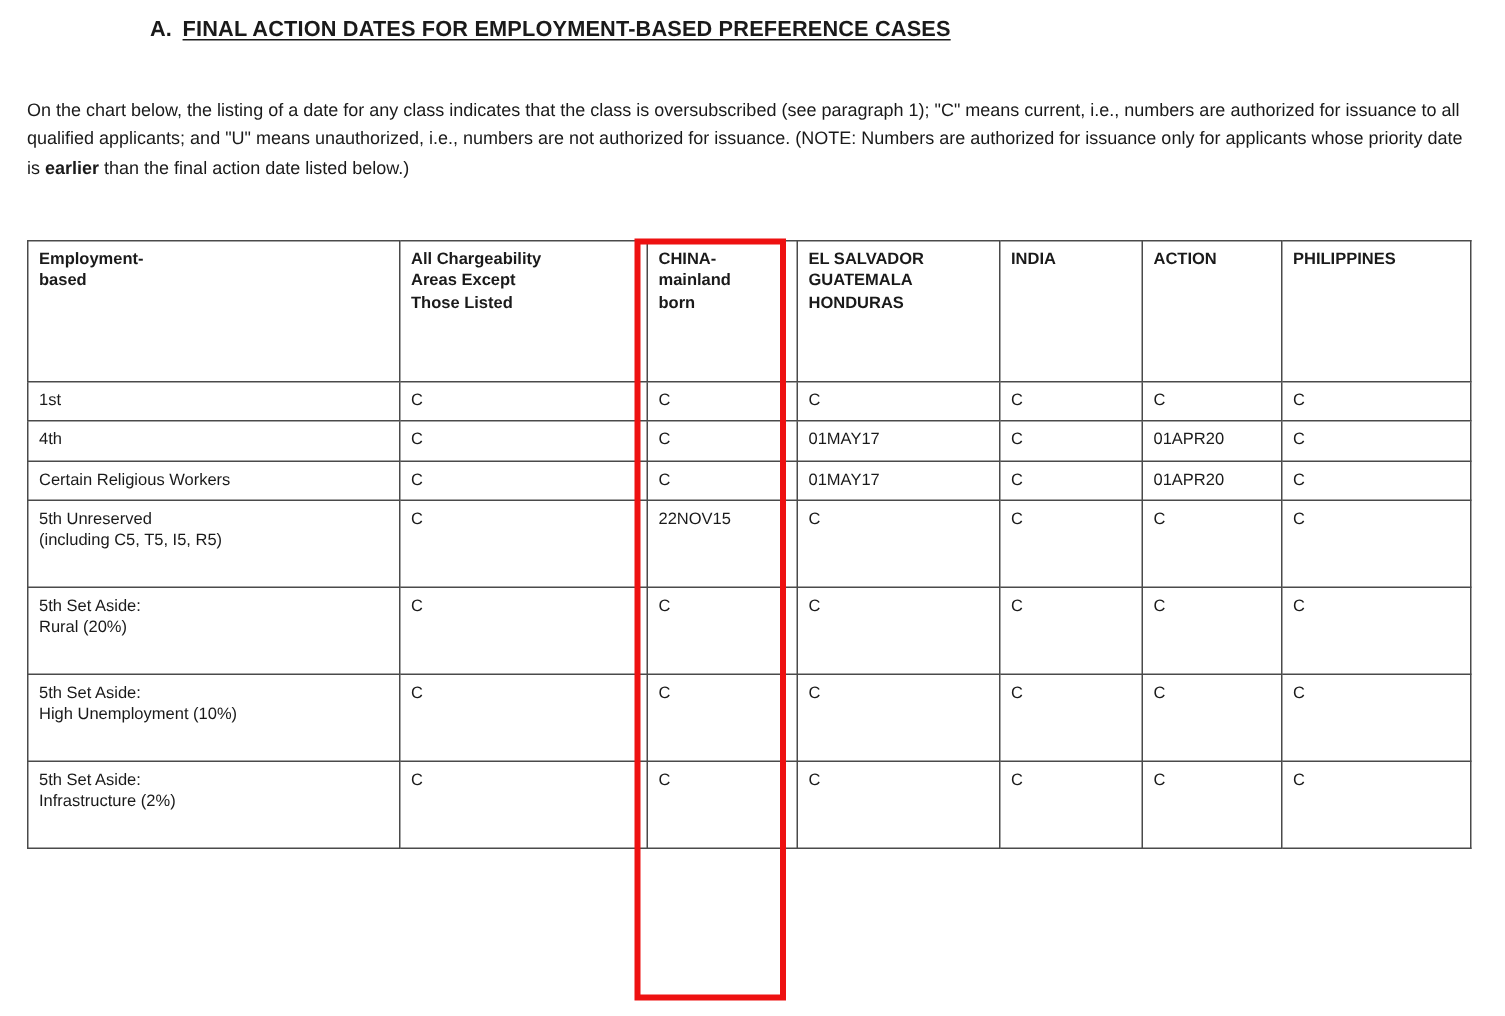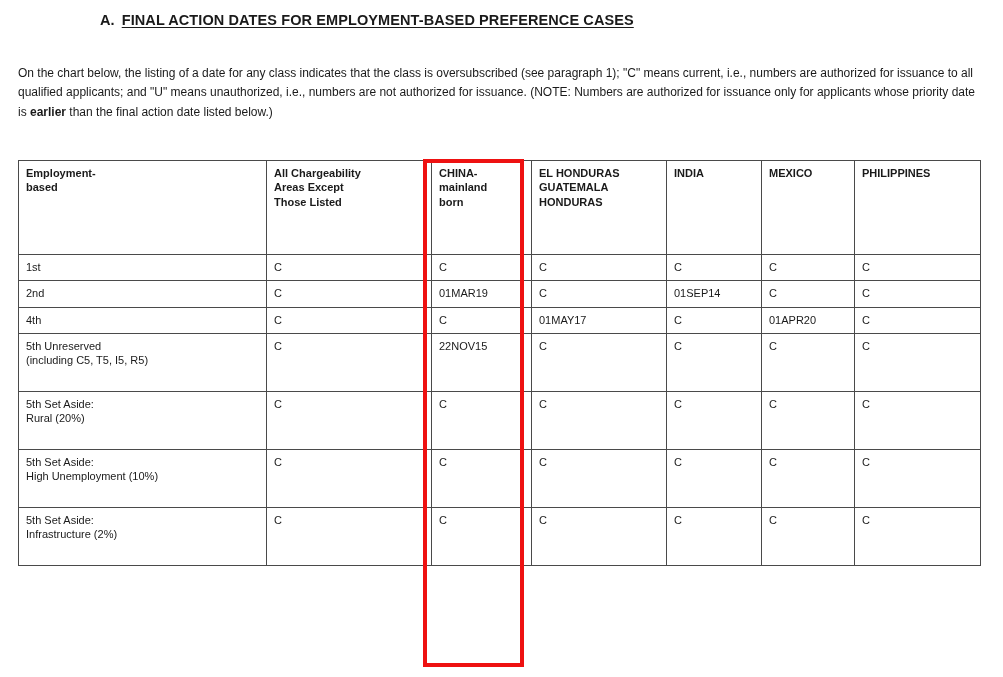"EL HONDURAS" span.cell-sub { text: HONDURAS -> SALVADOR }
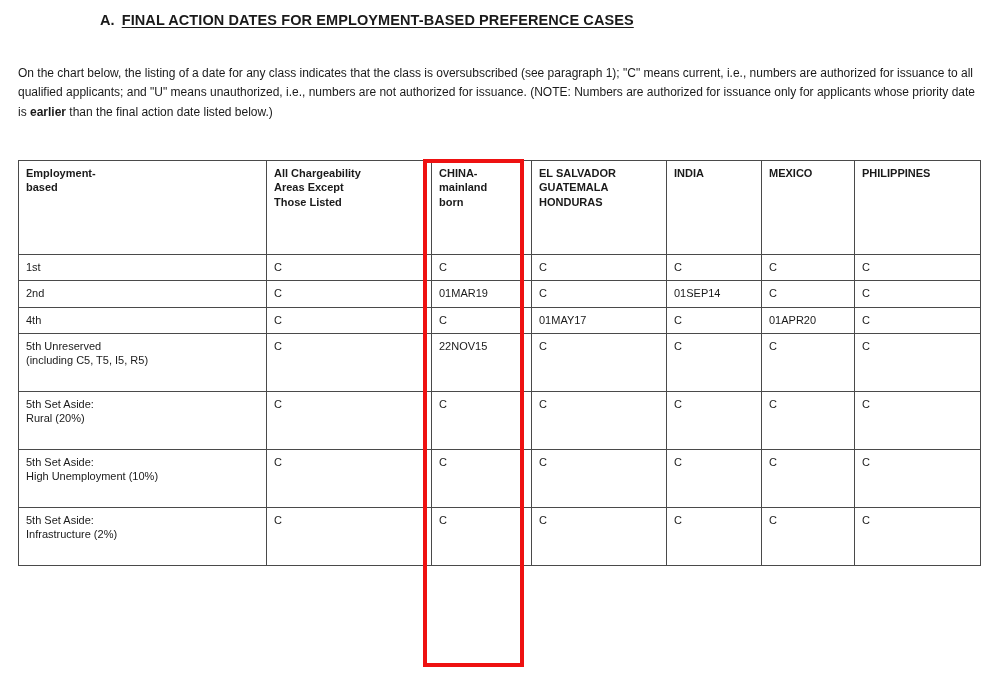"MEXICO" span.cell-sub { text: MEXICO -> ACTION }
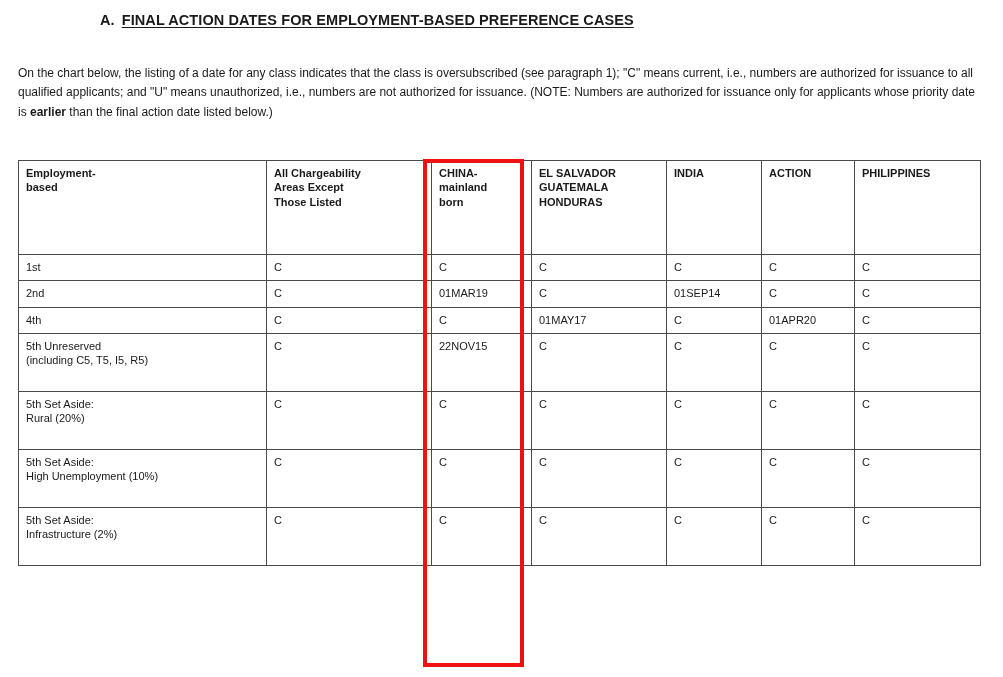"2nd" tr { html: <tr> <td> <span>2nd</span> </td> <td>C</td> <td>01MAR19</td> <td>C</td> <td>01SEP14</td> <td>C</td> <td>C</td> </tr> -> none }
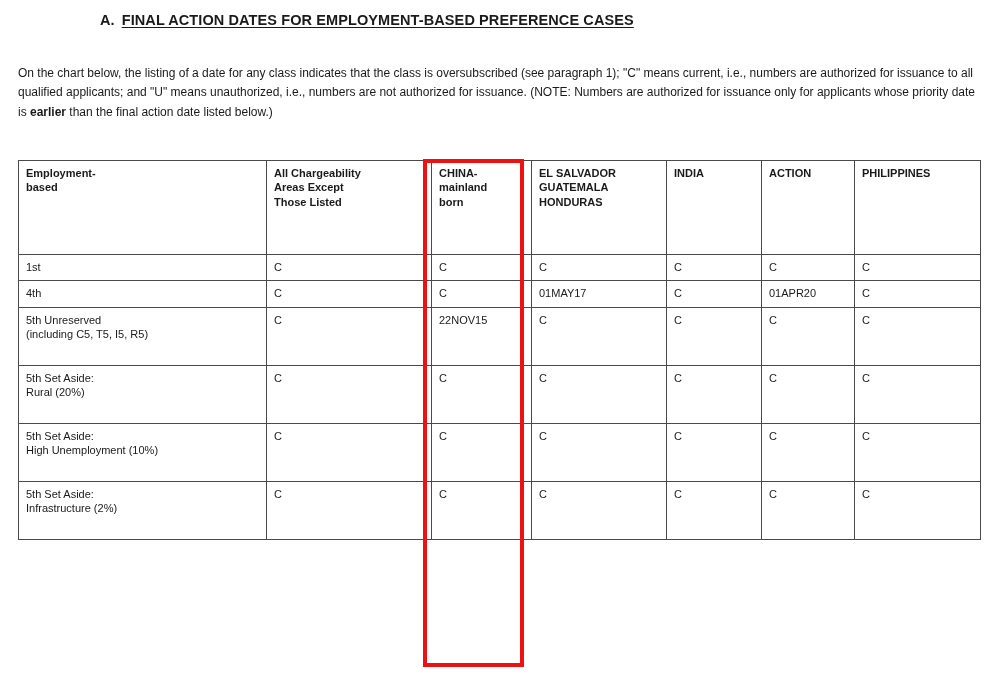"Certain Religious Workers" tr { html: none -> <tr> <td> <span>Certain Religious Workers</span> </td> <td>C</td> <td>C</td> <td>01MAY17</td> <td>C</td> <td>01APR20</td> <td>C</td> </tr> }
